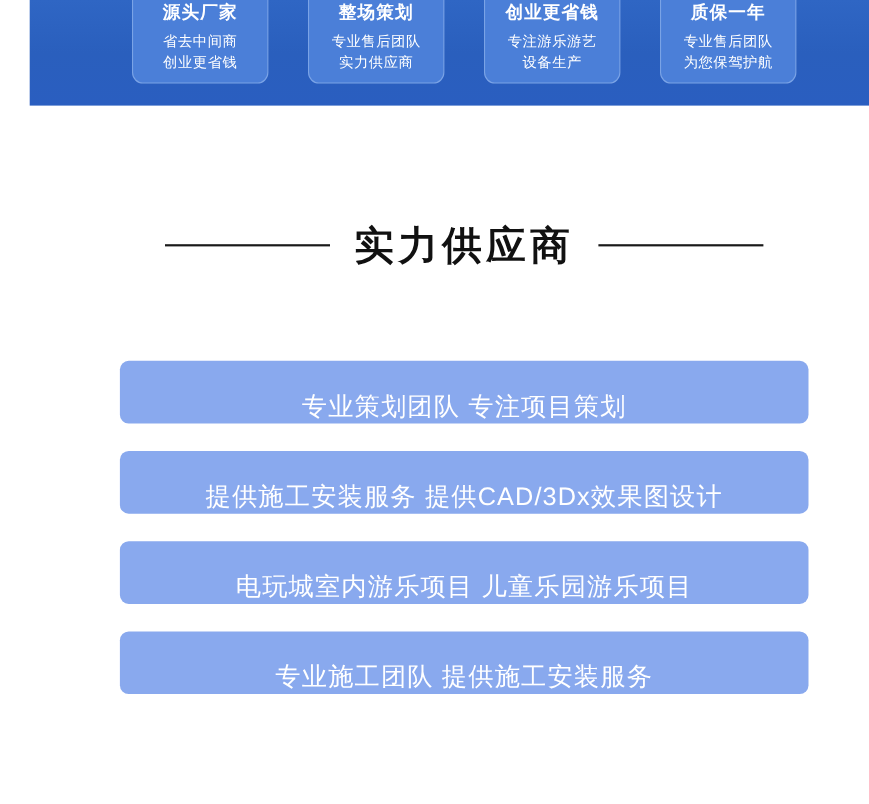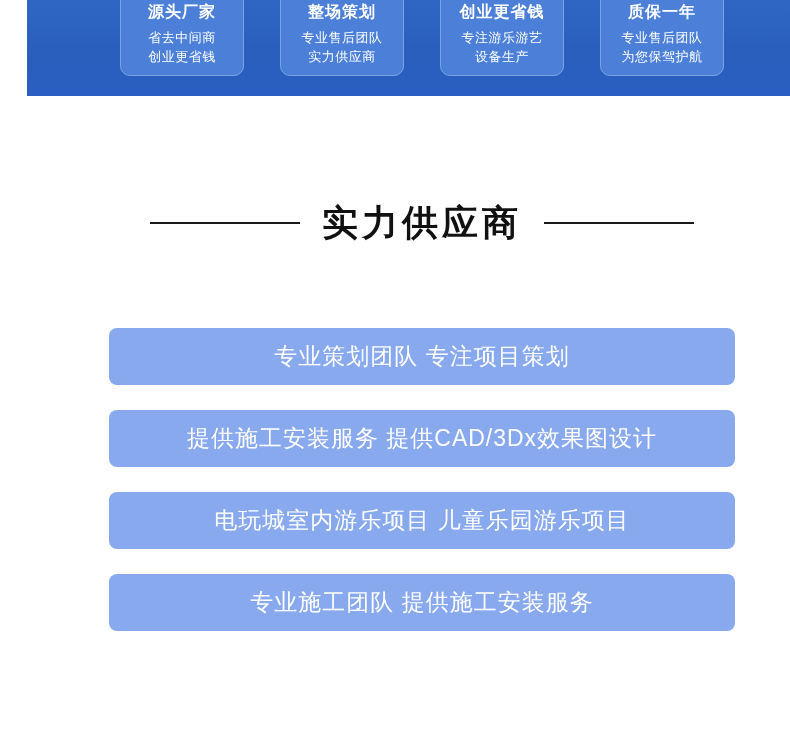"专业策划团队 专注项目策划" .bar { align-items: center -> flex-end }
